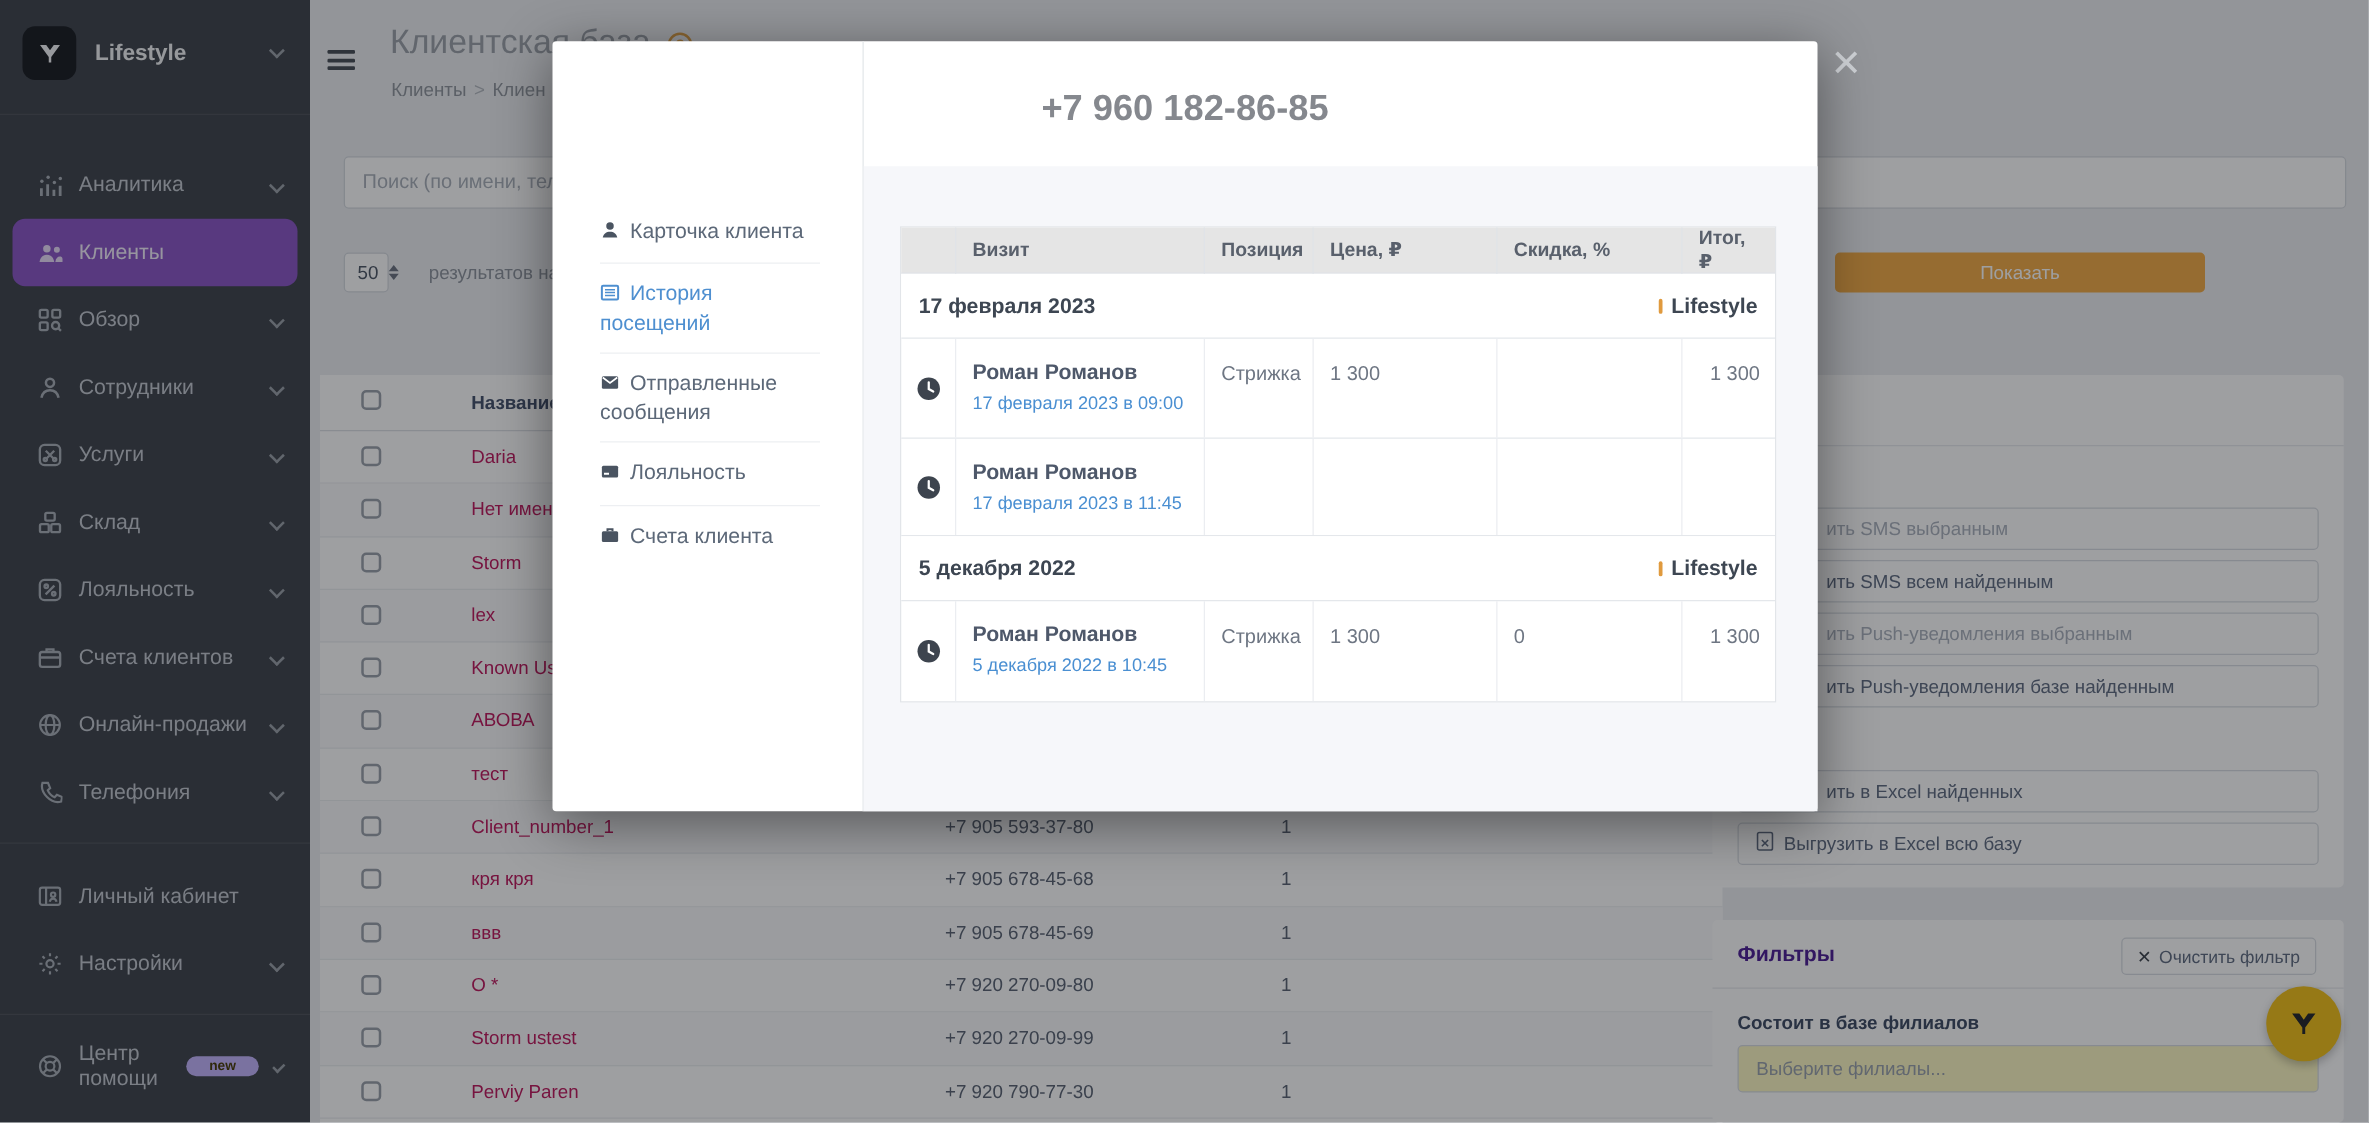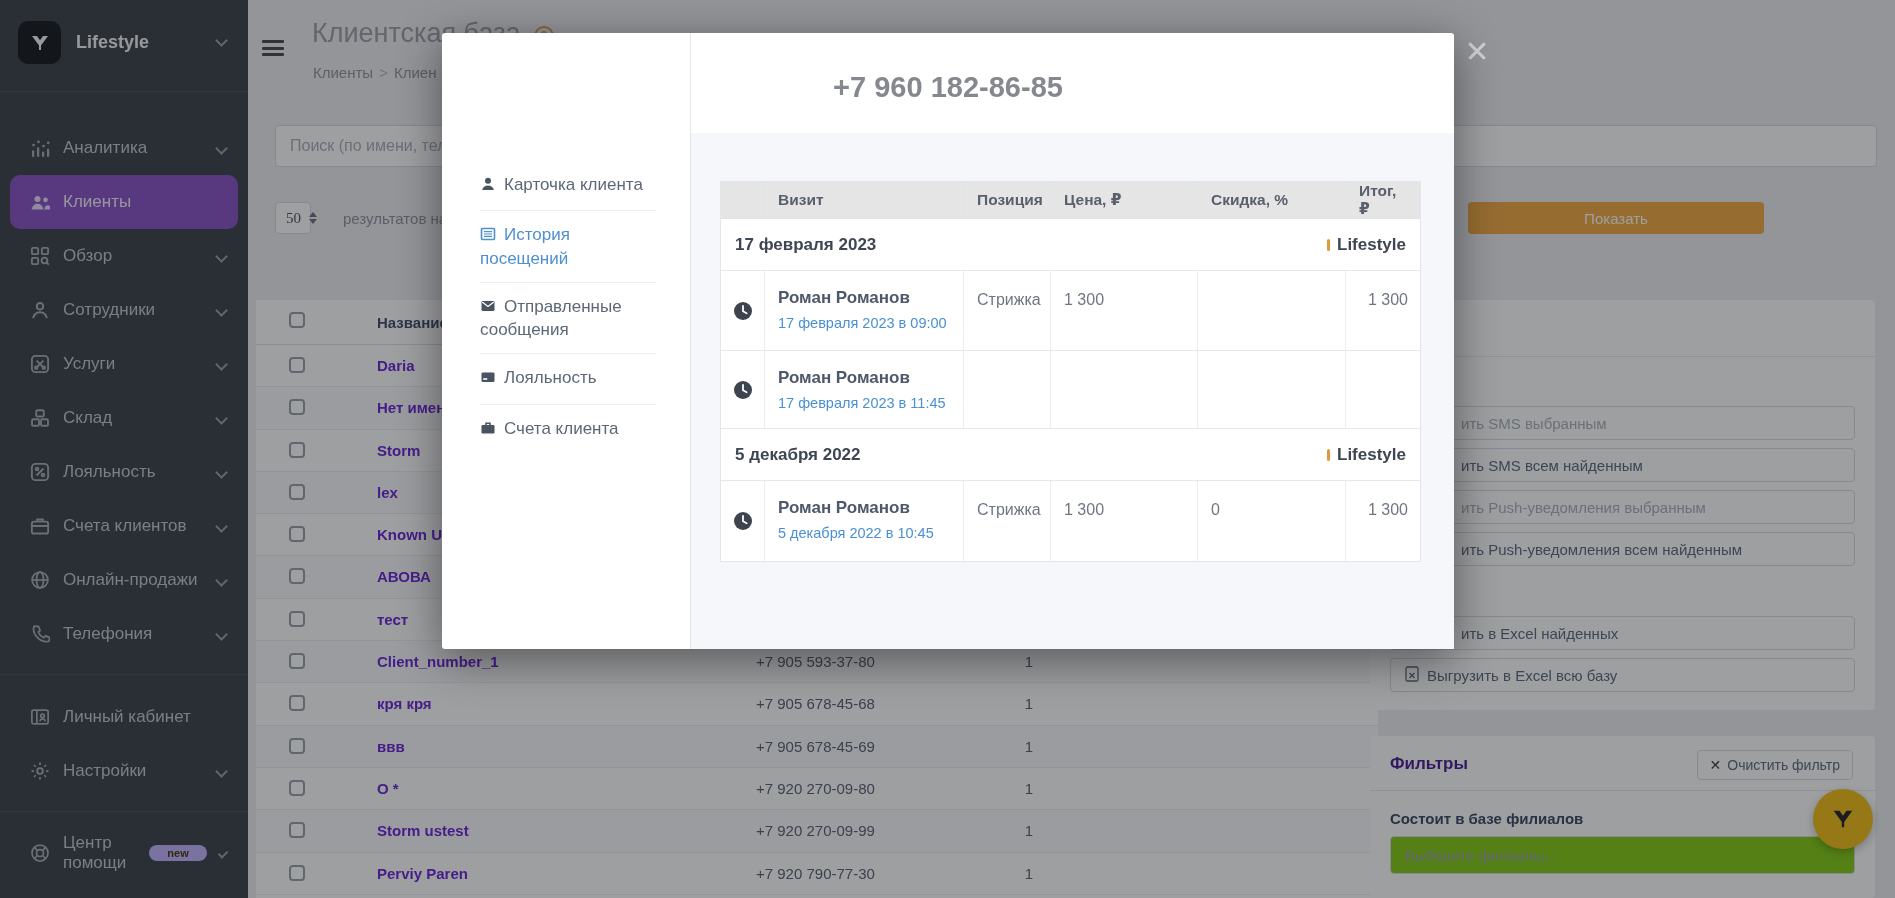"50" .page-size { font-family: Liberation Serif, serif -> none }
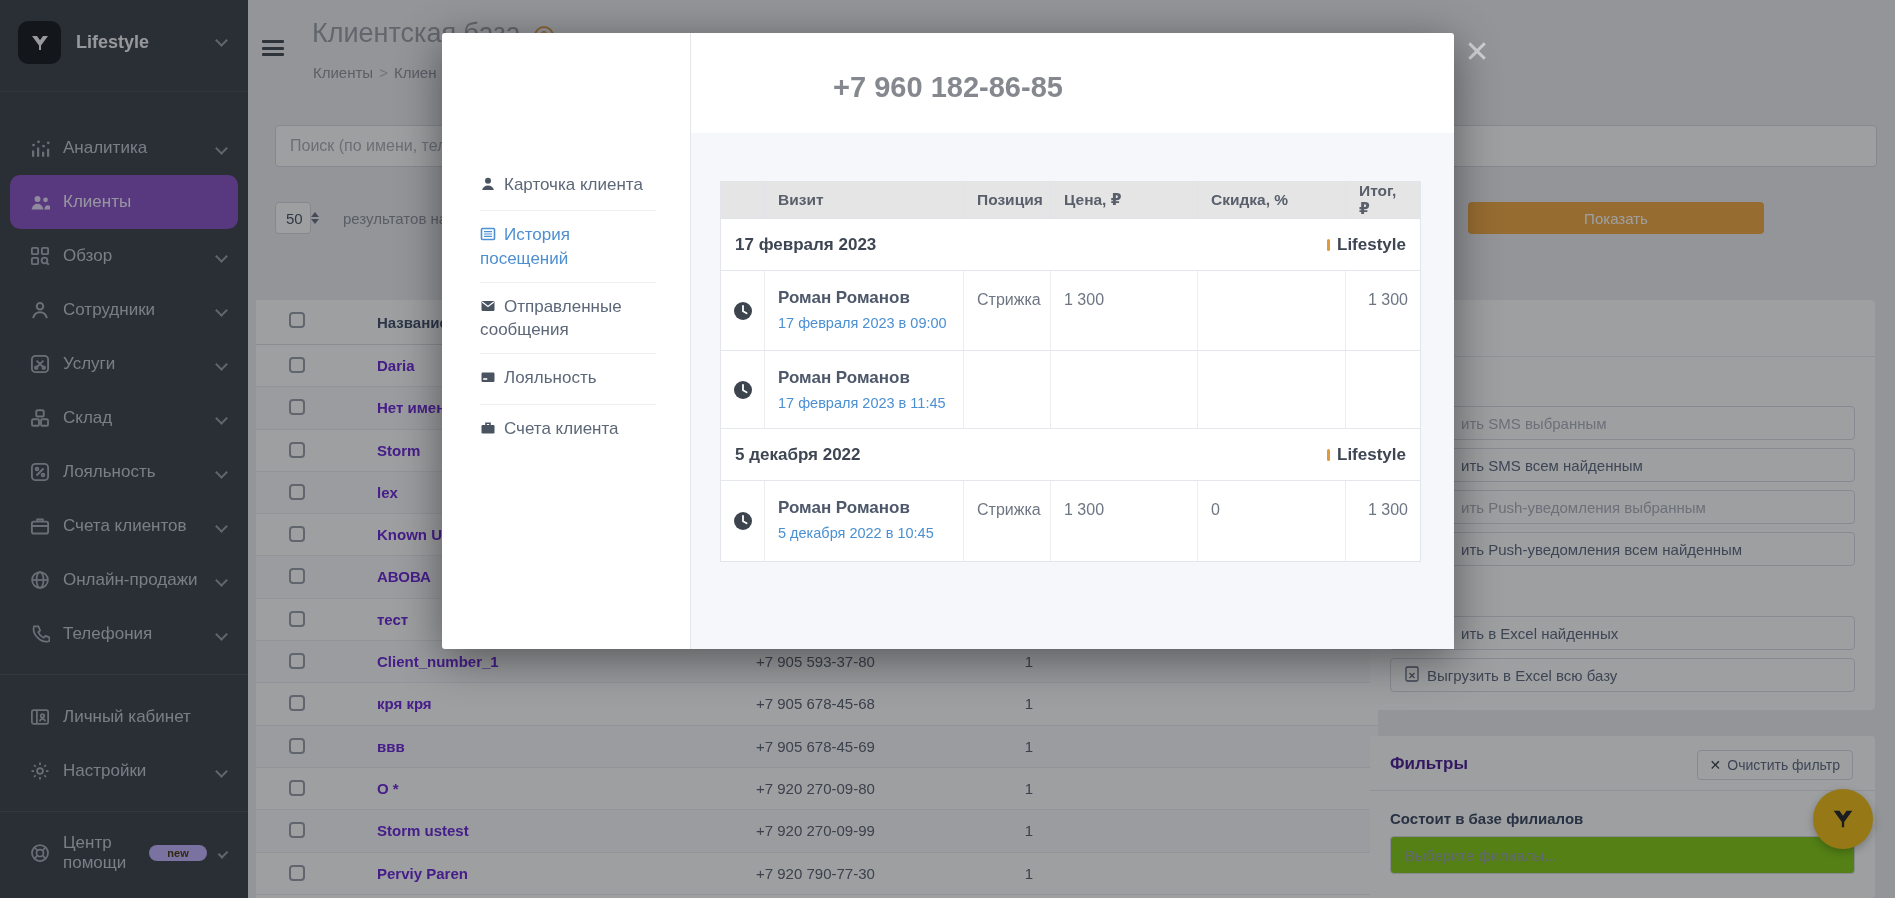"Daria" .crow .cname { color: #6d28d9 -> #be185d; font-weight: bold -> normal }
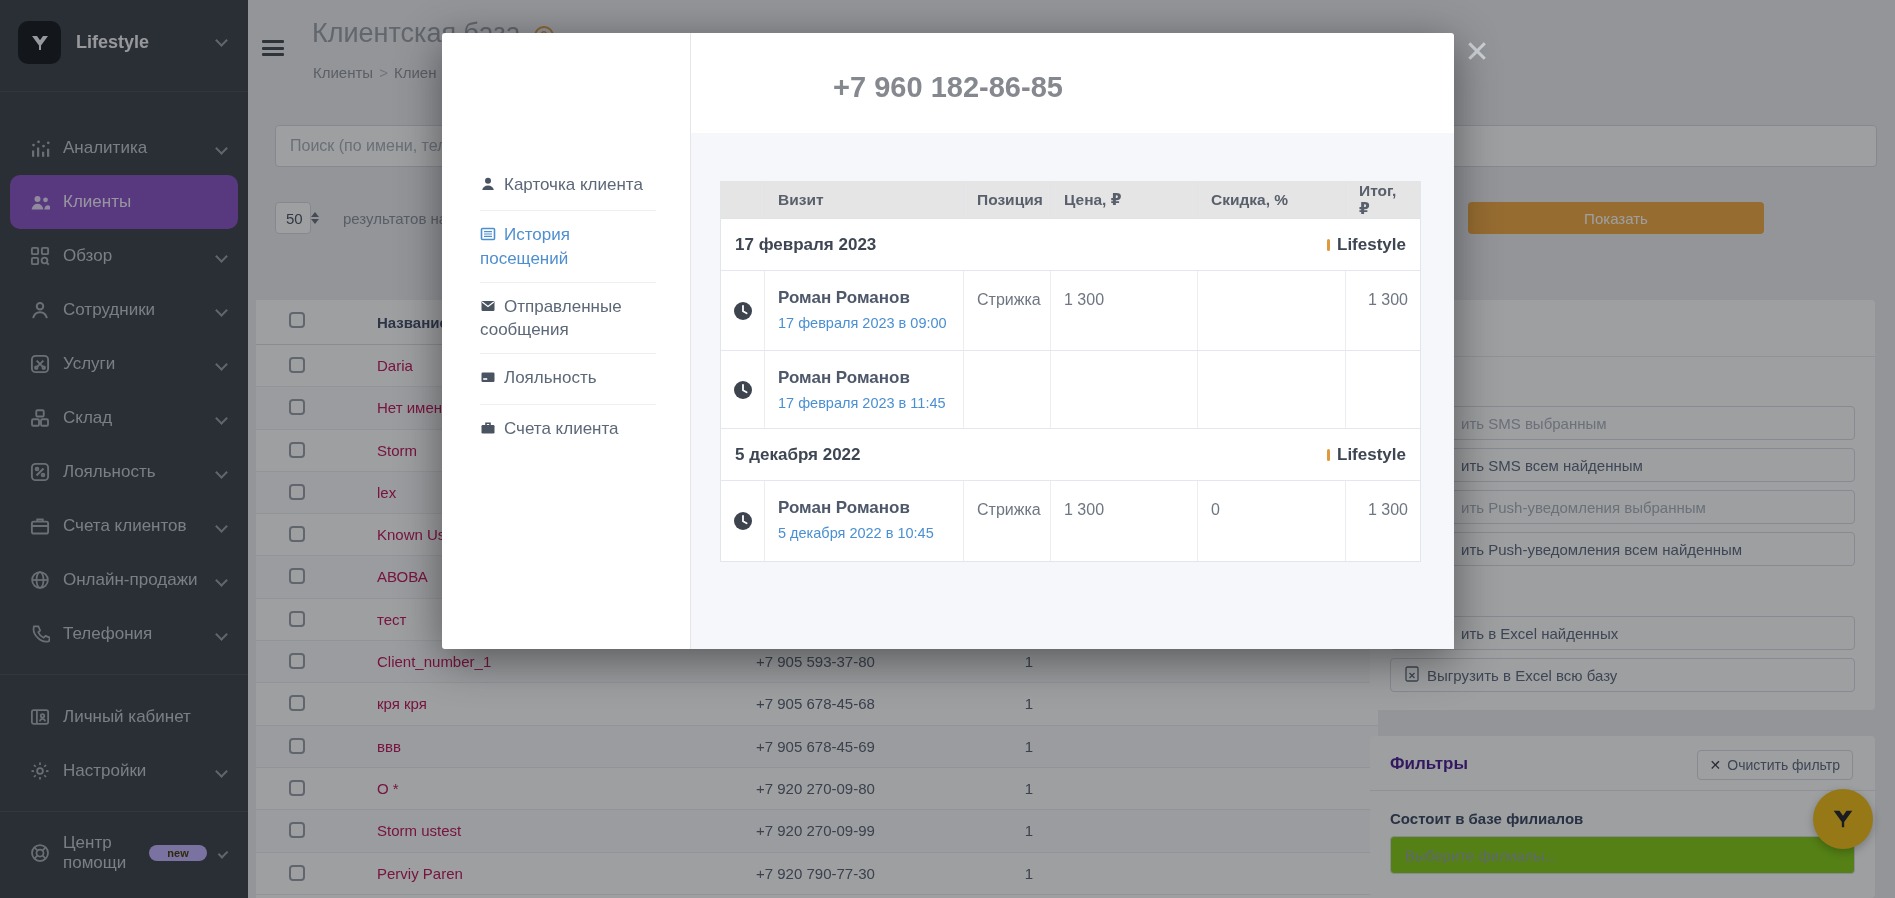"ить Push-уведомления всем найденным" button.pbtn { text: всем -> базе }
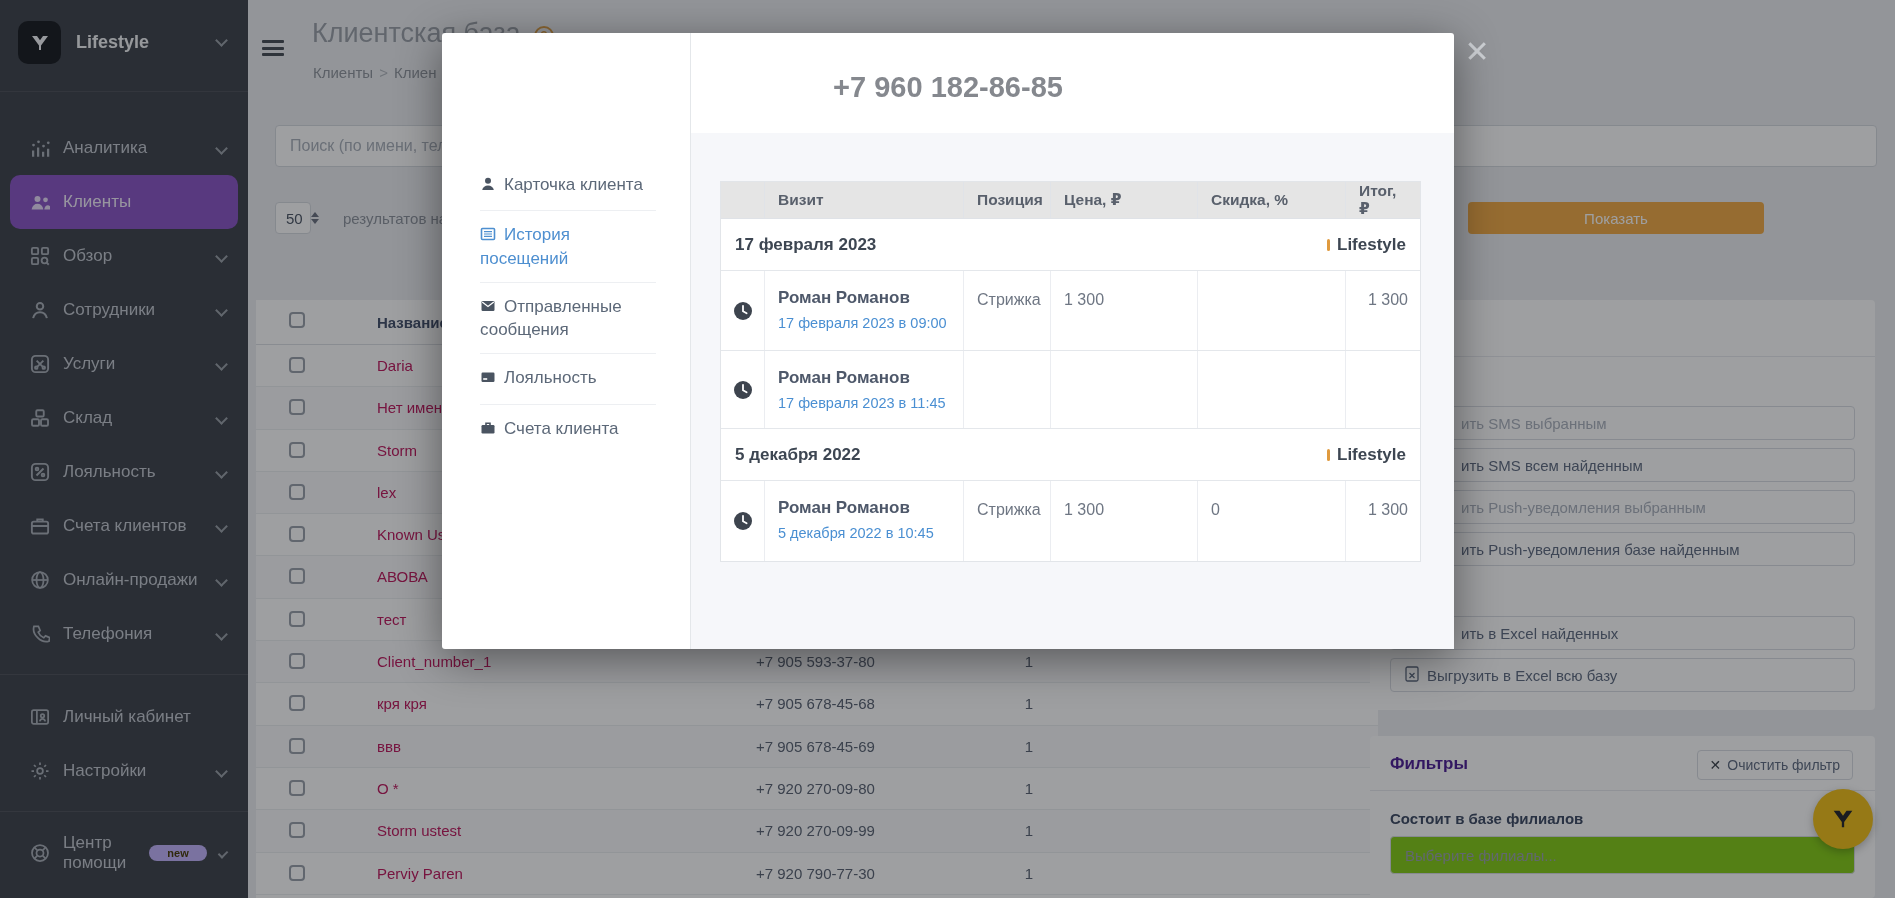"Выберите филиалы..." .field-input { background: #84cc16 -> #fef9c3 }
